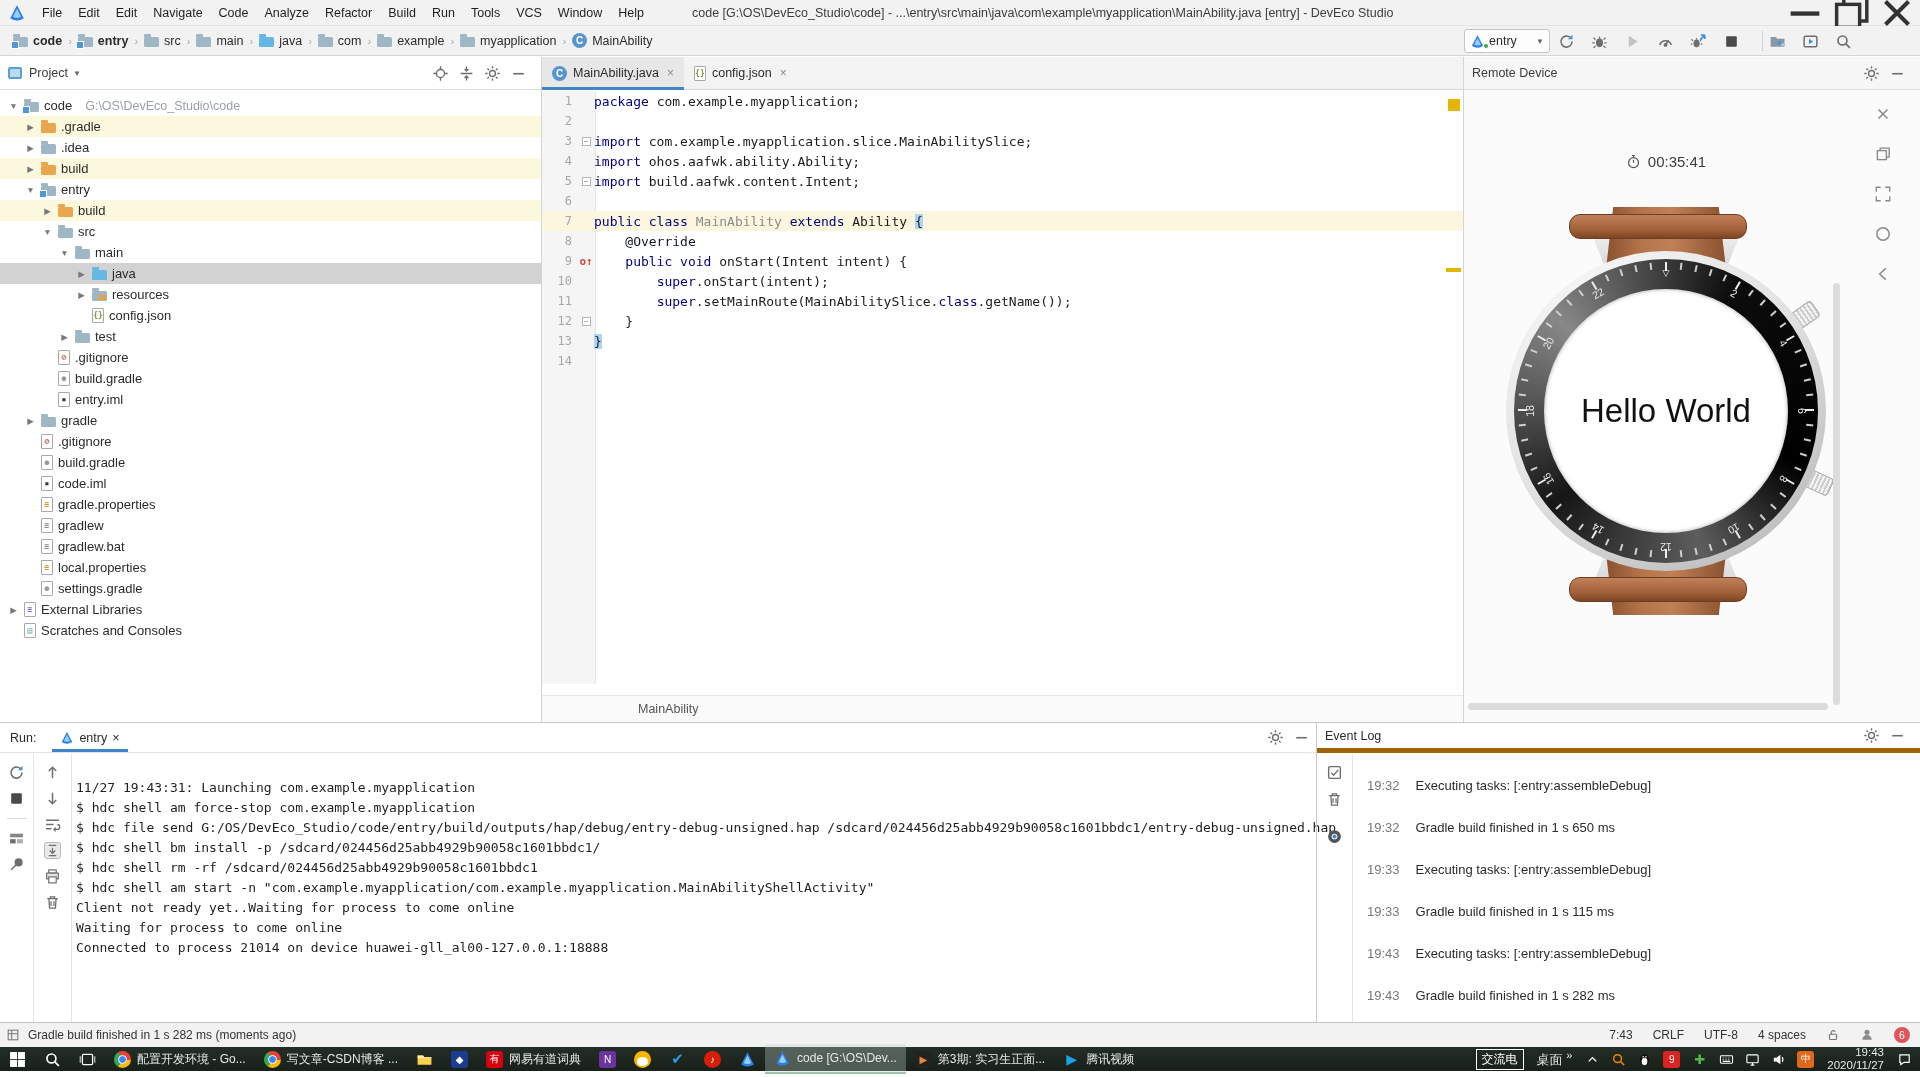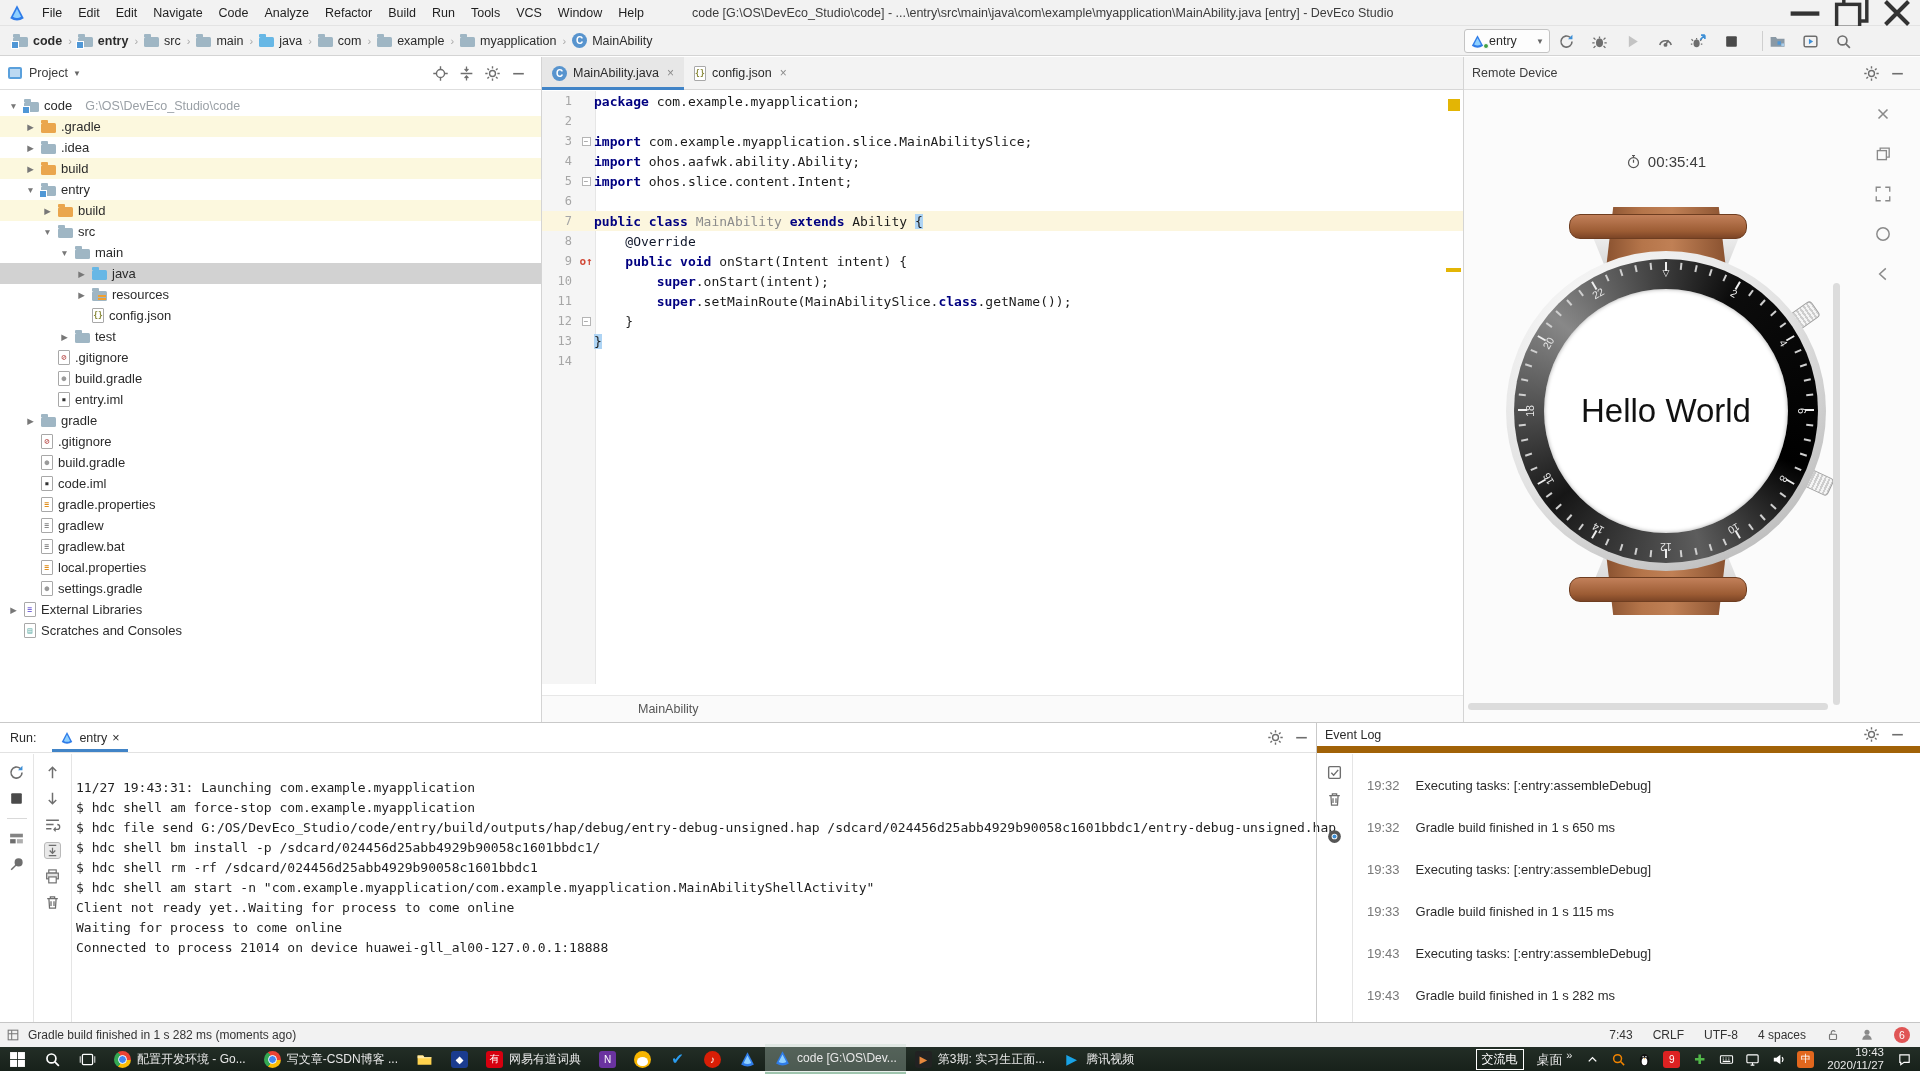"package" .tok-k { font-weight: bold -> normal }
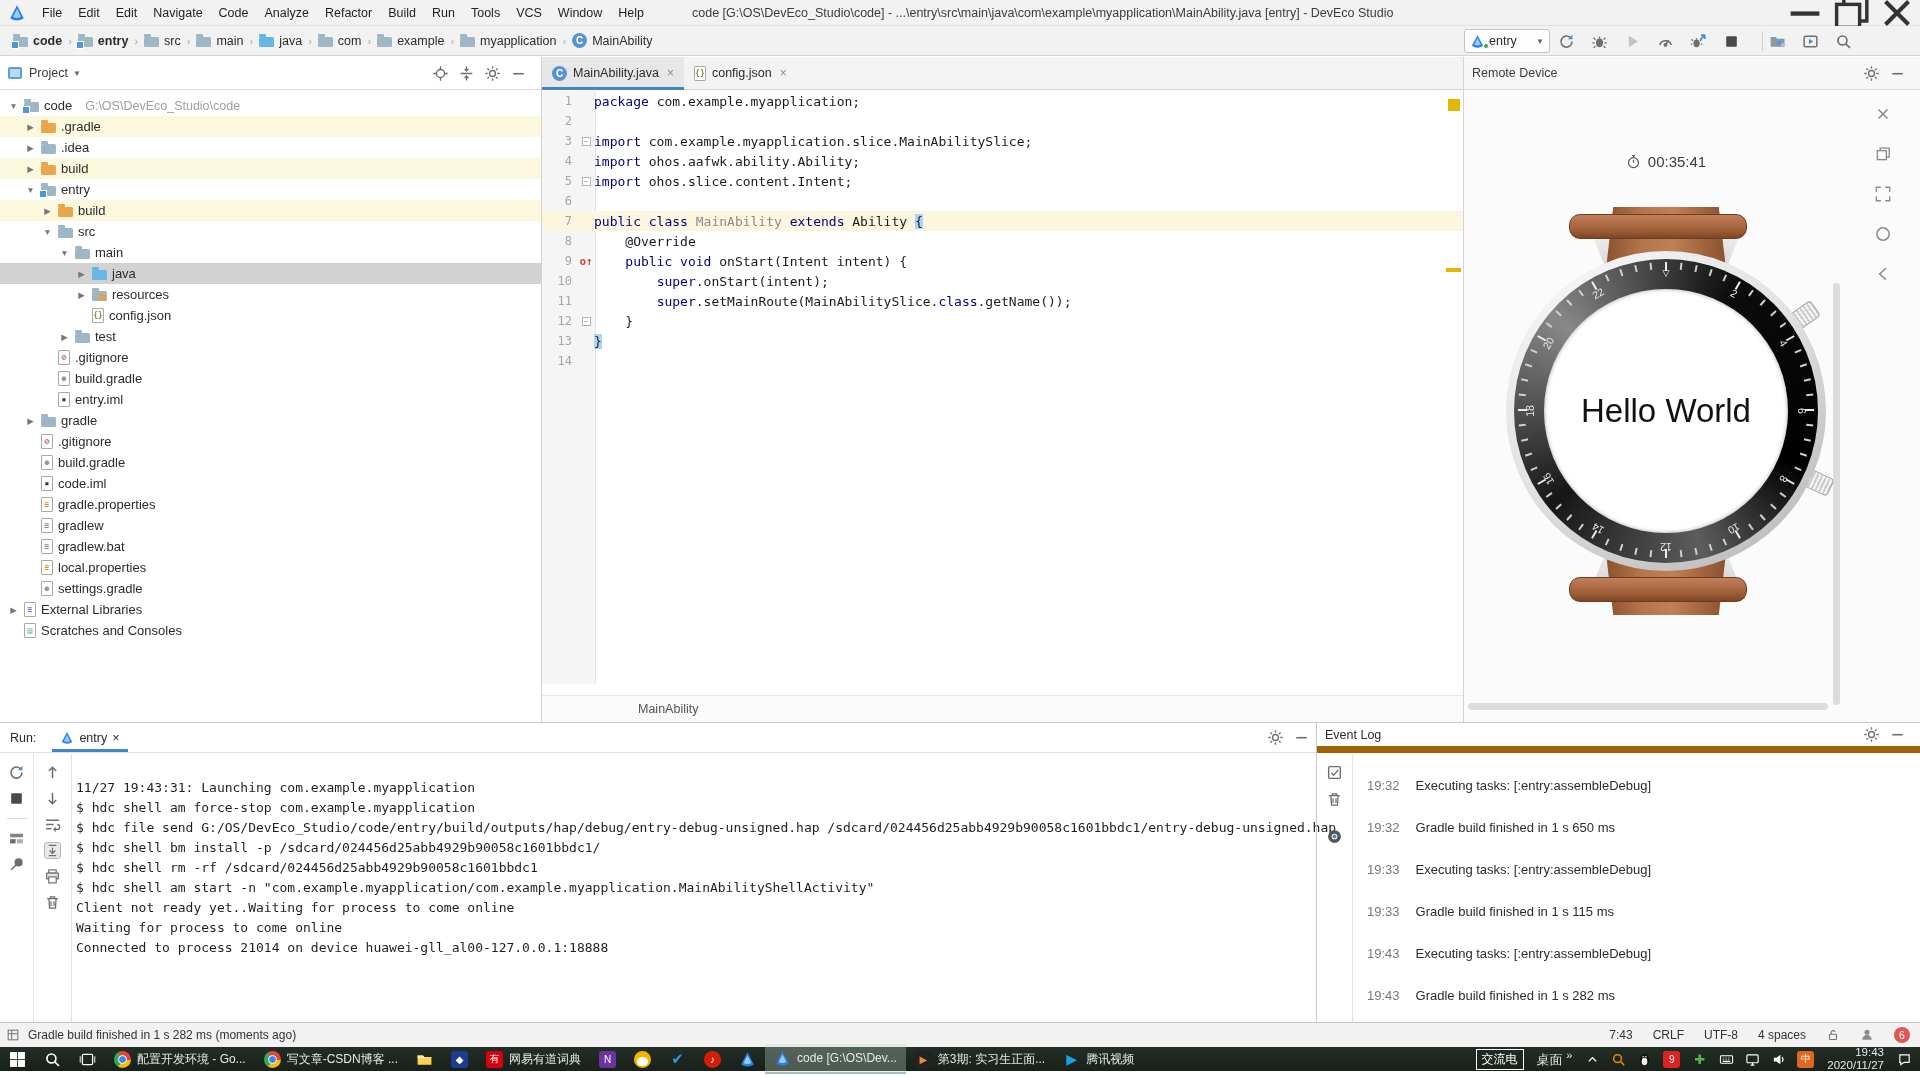"ohos.slice.content.Intent;" span.tok-p { text: ohos.slice.content.Intent -> build.aafwk.content.Intent }
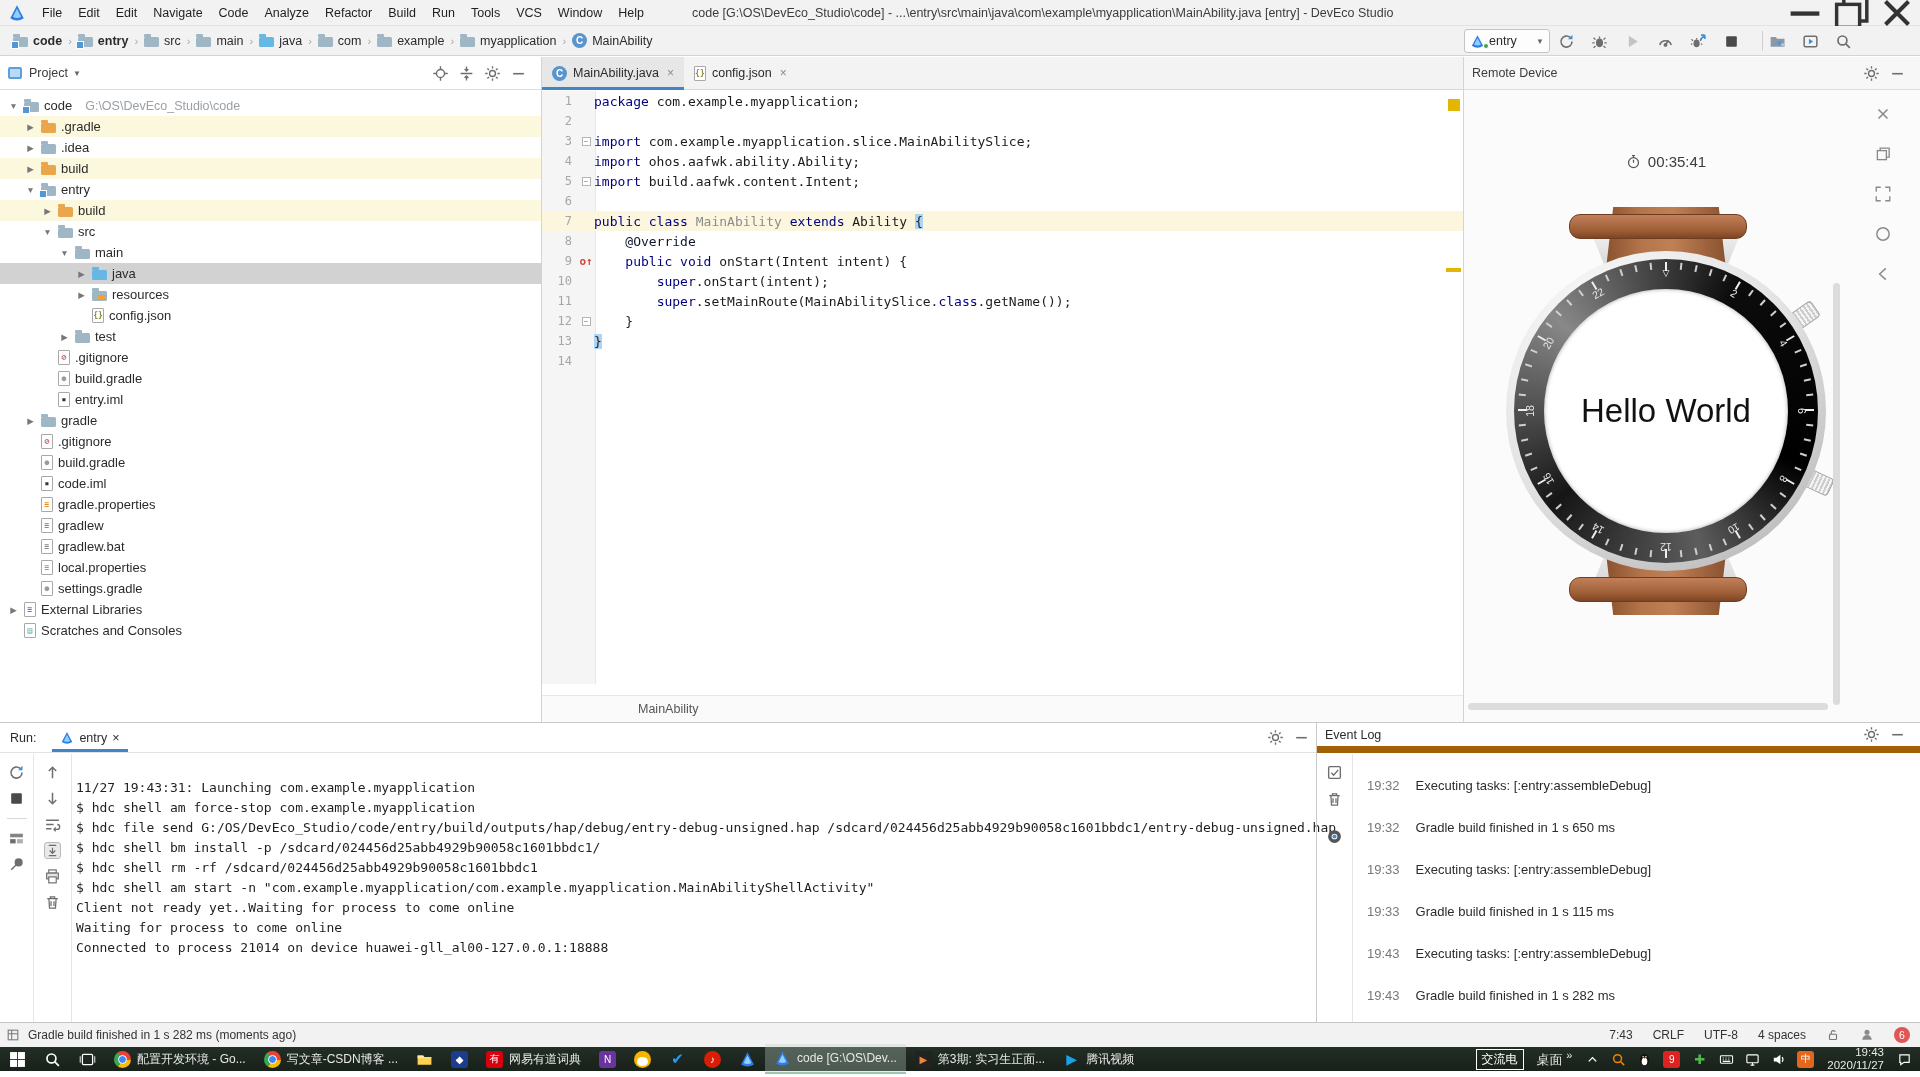"Event Log" #evhead { border-bottom: 7px solid #a16207 -> 5px solid #a16207 }
